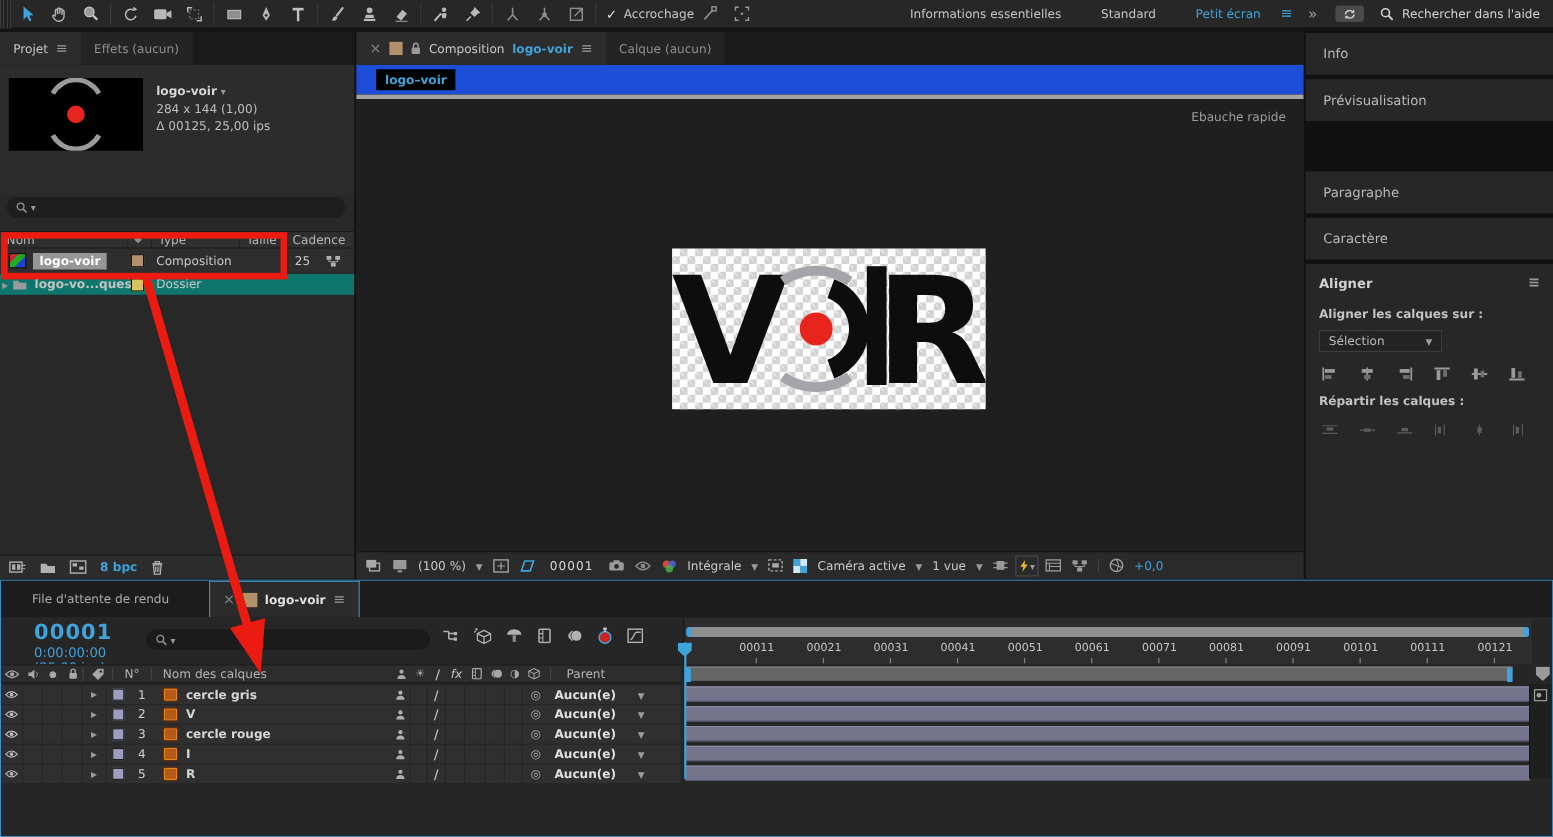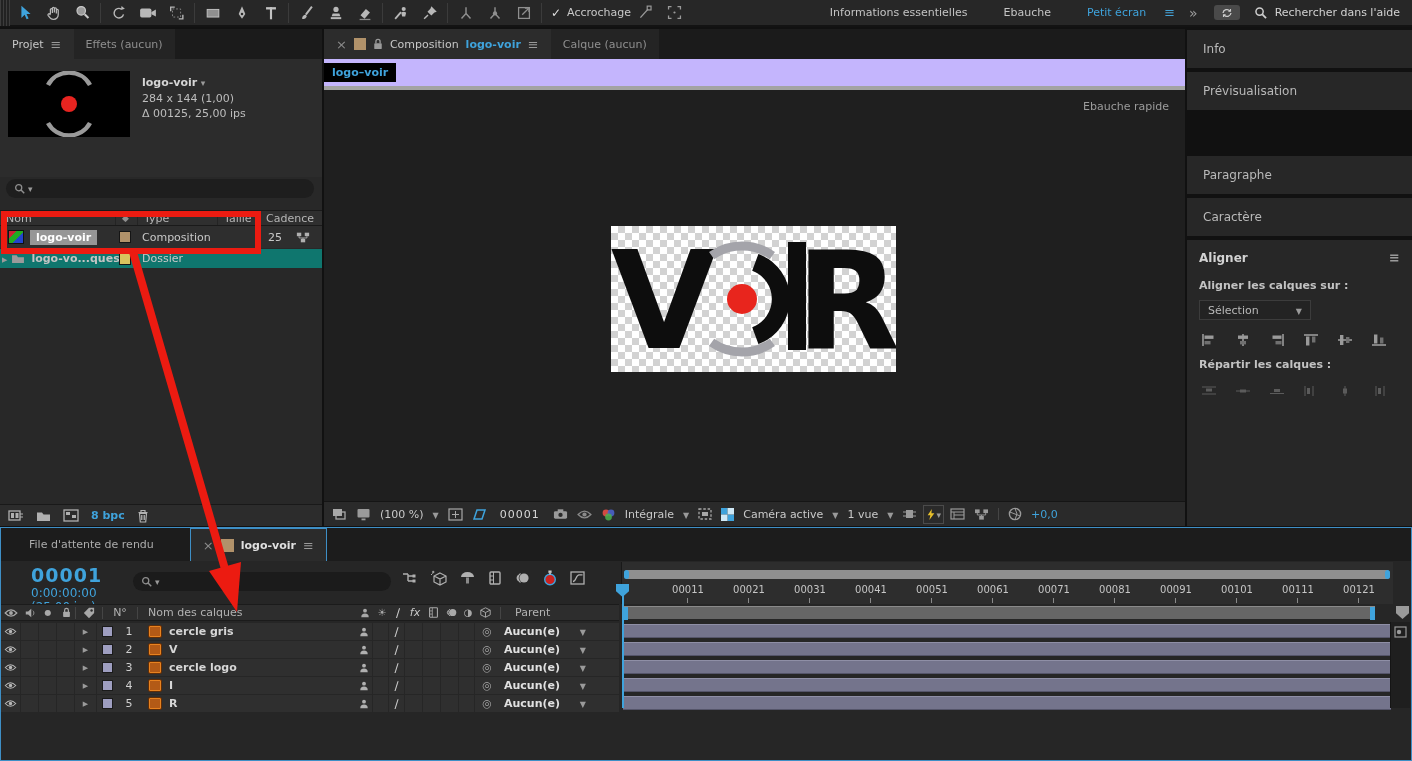"Ebauche" span.ws { text: Ebauche -> Standard }
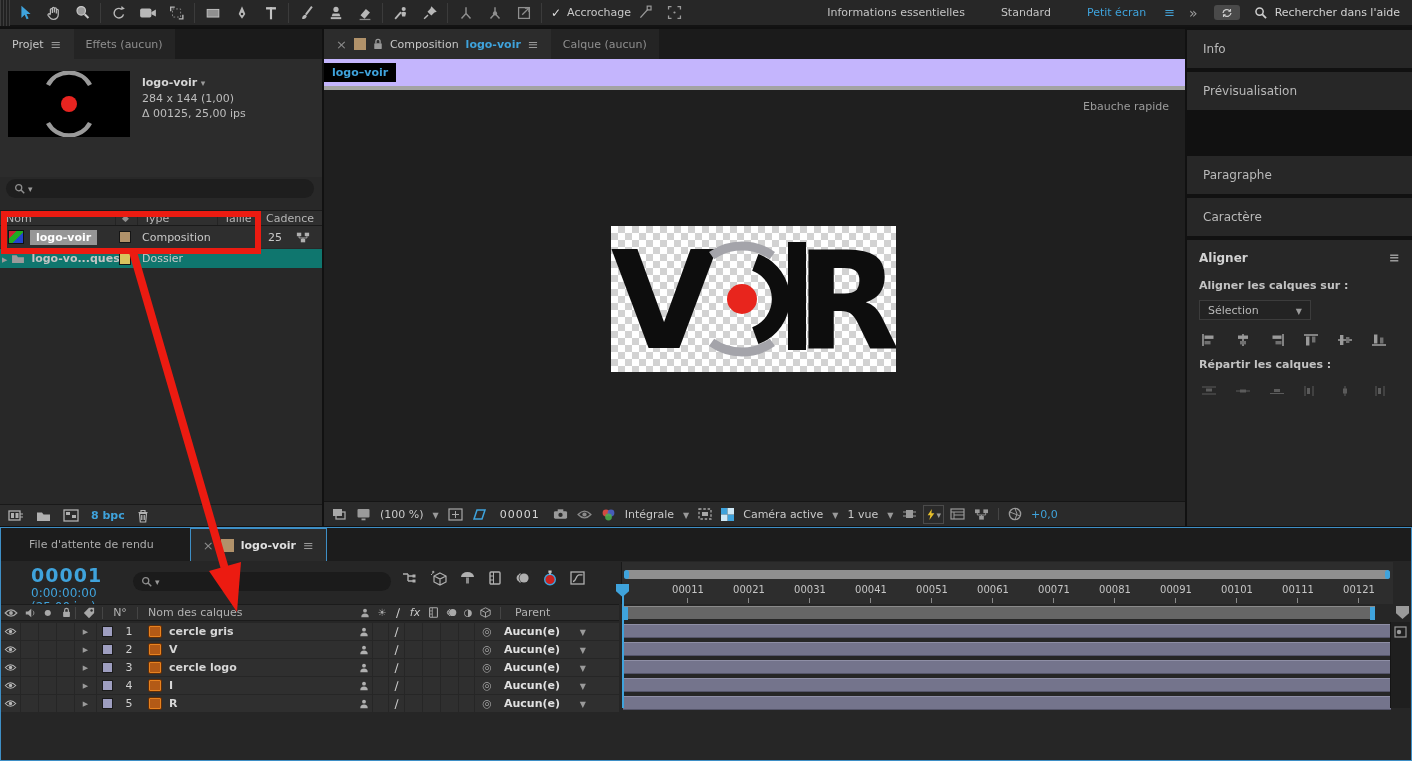"logo–voir" #cbread { background: #c4b5fd -> #1d4ed8; padding-left: none -> 18px }
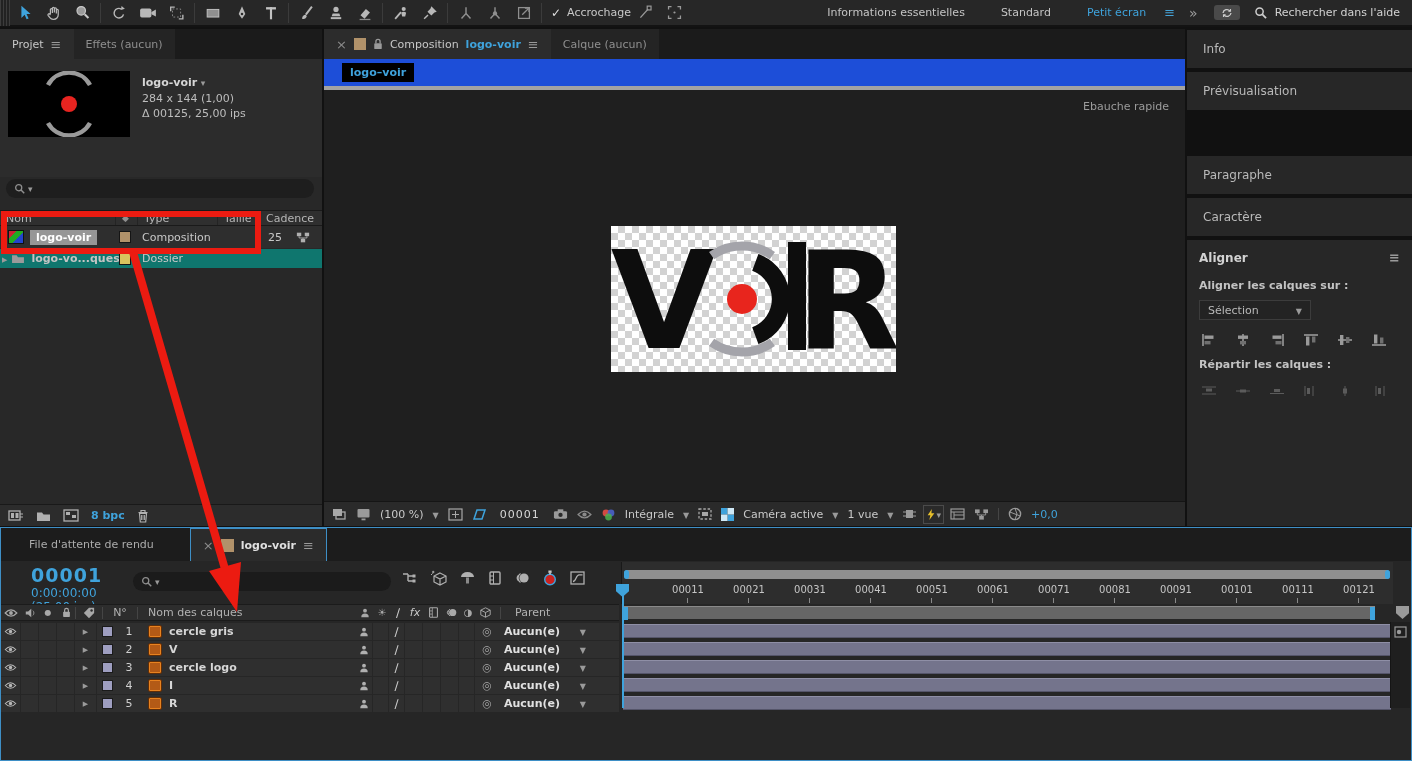"cercle logo" div.lname { text: logo -> rouge }
